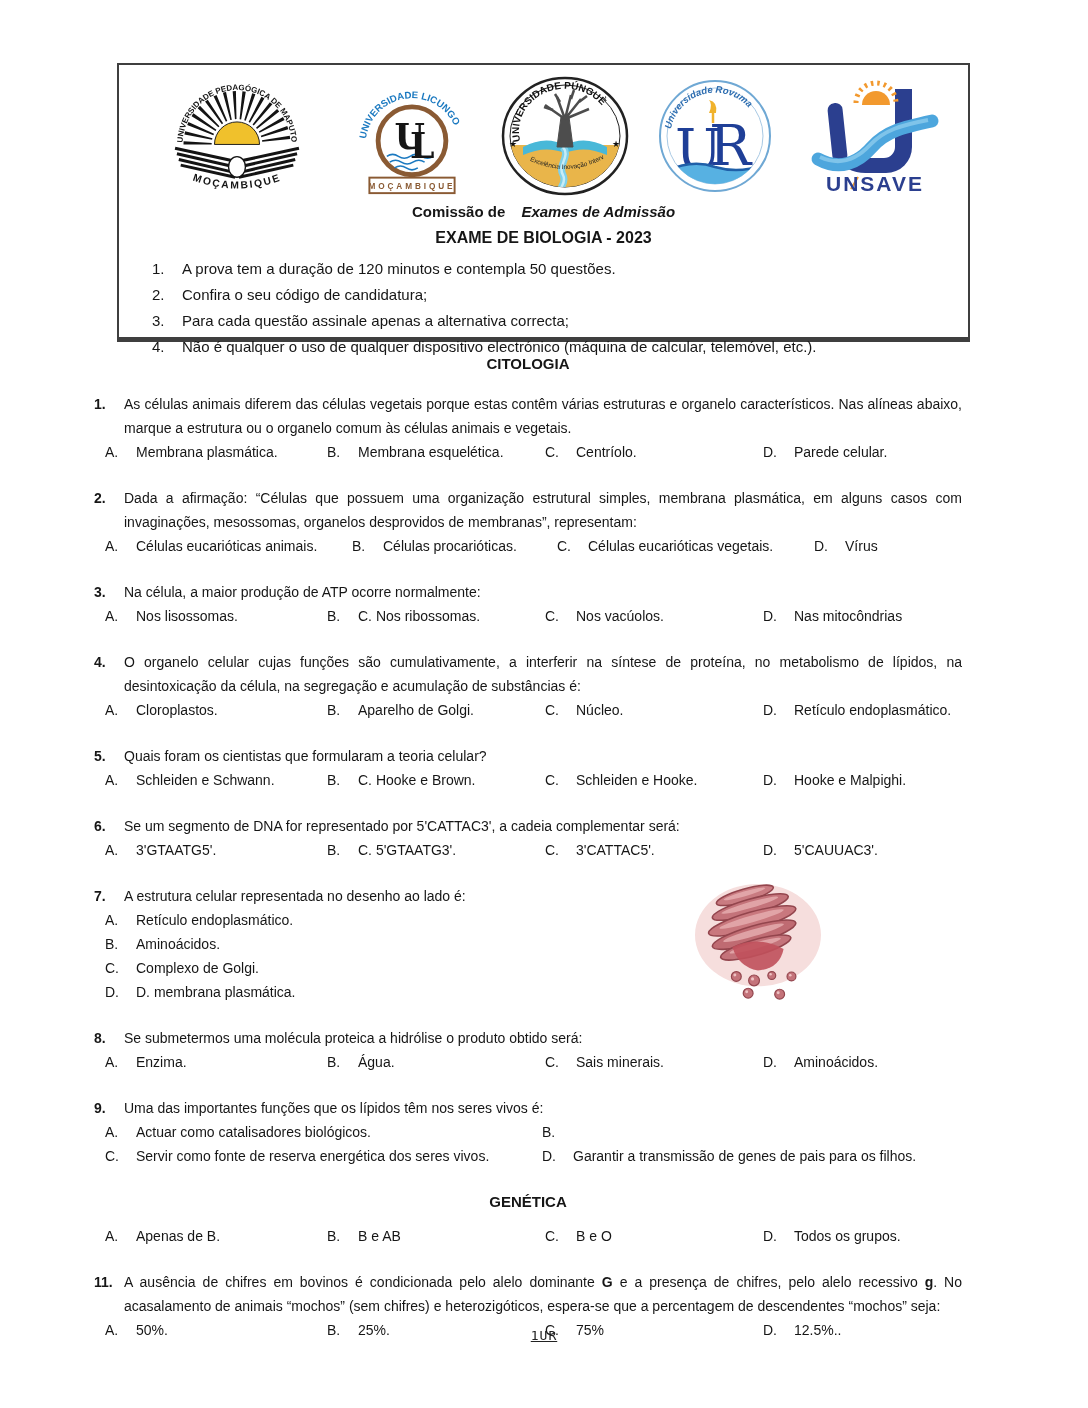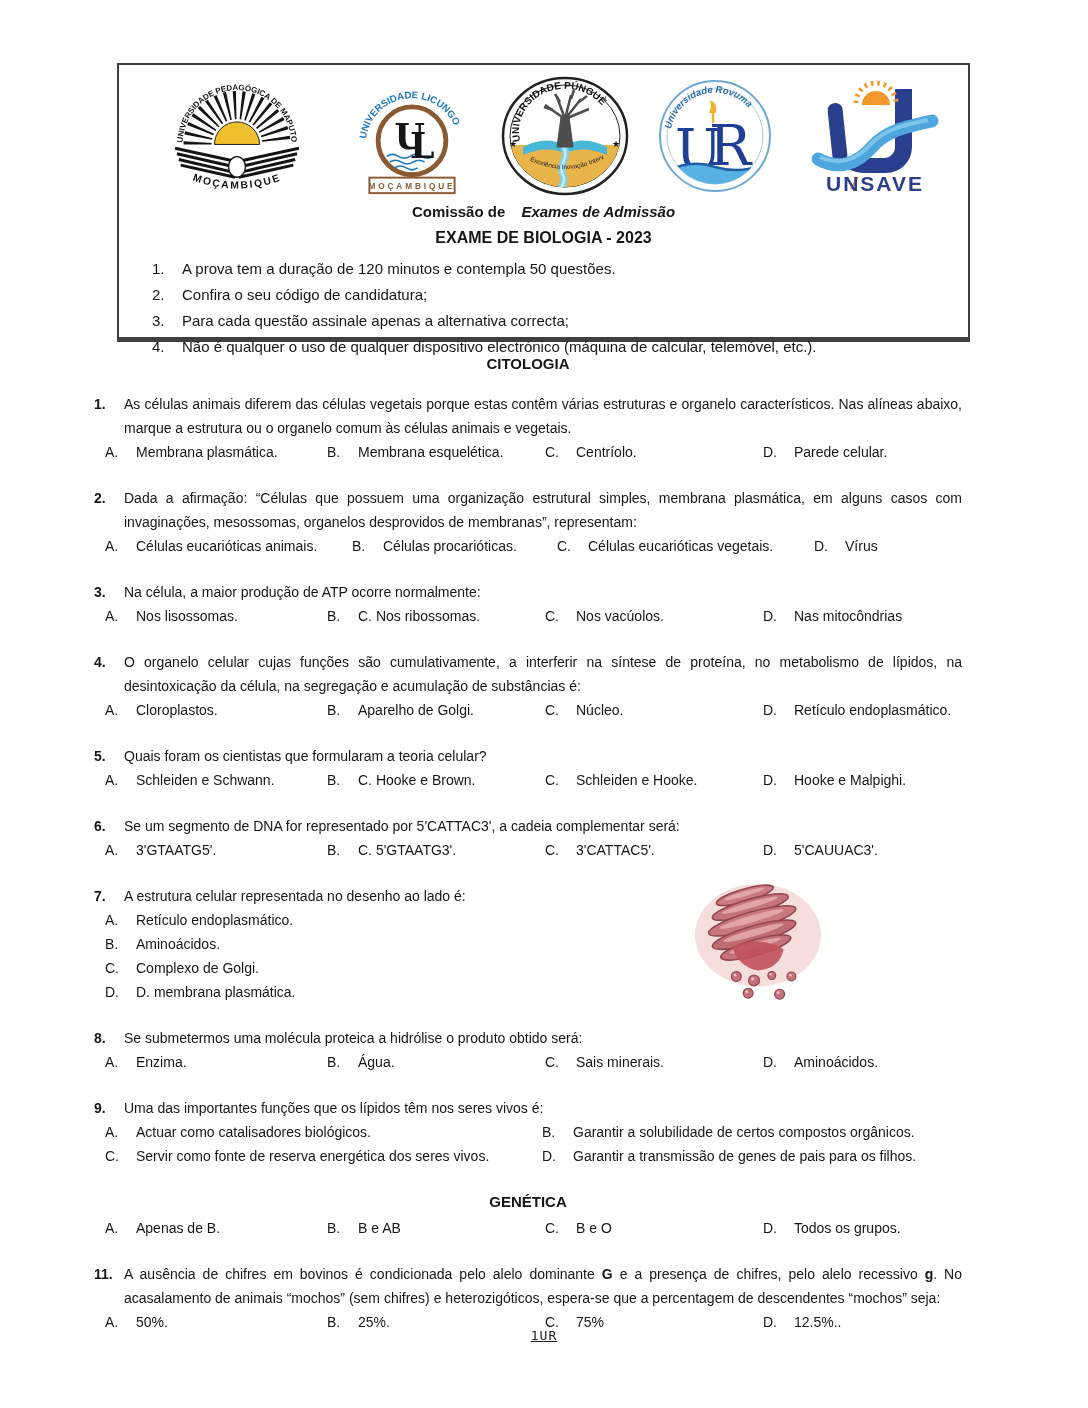"Garantir a solubilidade de certos" span { html: <span>Garantir a solubilidade de certos compostos orgânicos.</span> -> none }
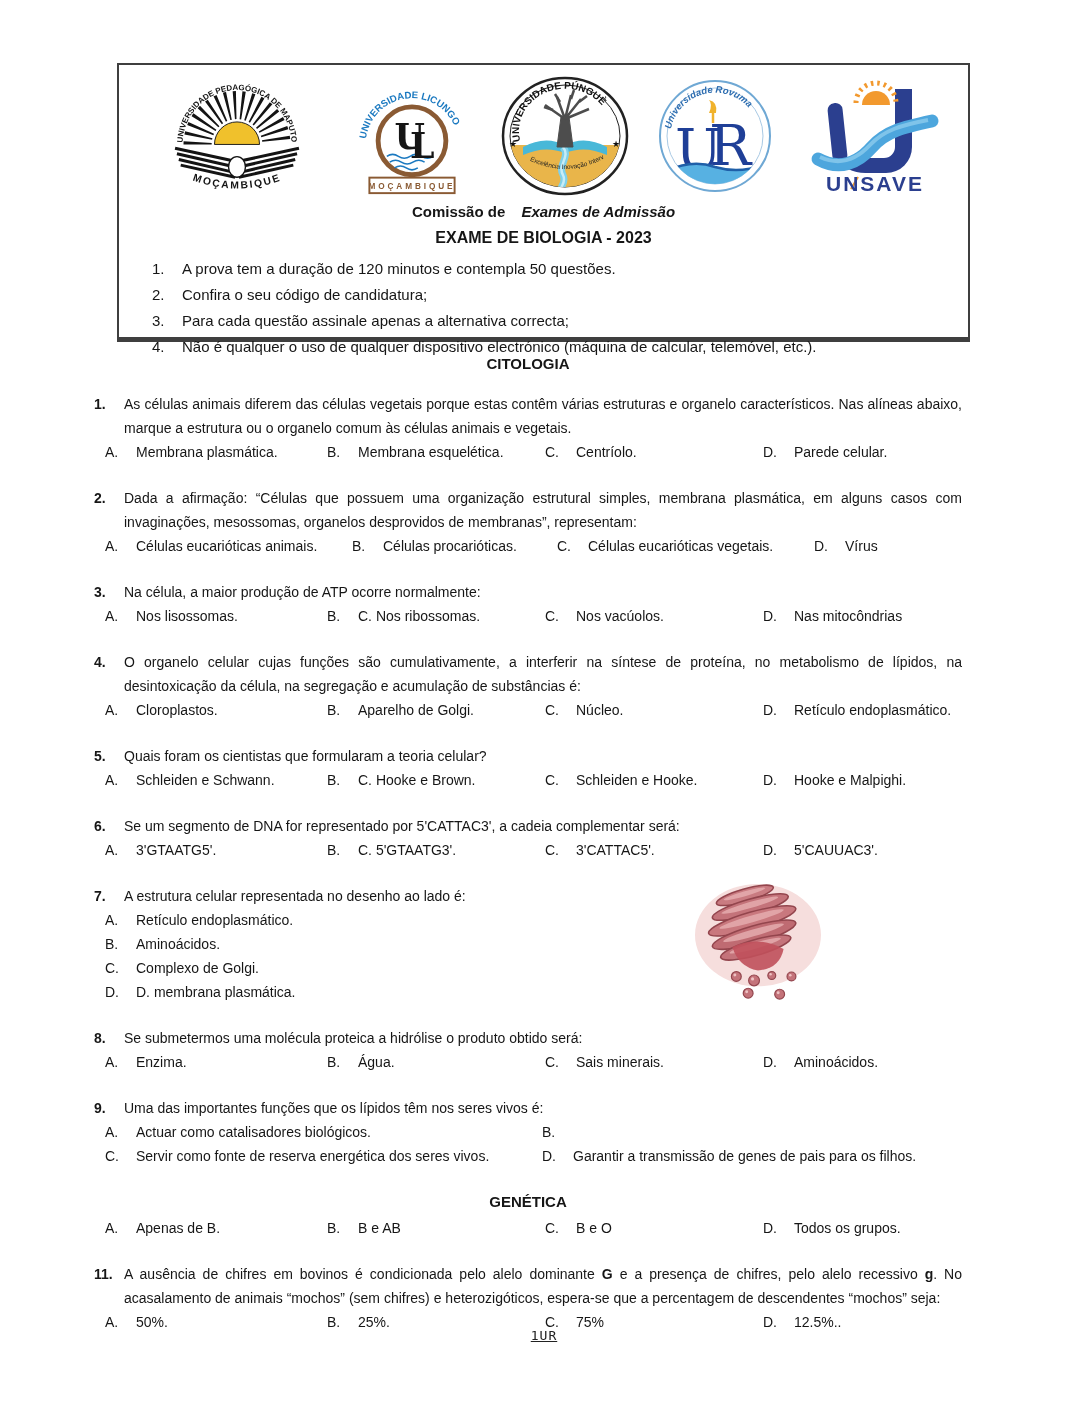"GENÉTICA" .st-gen { margin-bottom: 2px -> 10px }
